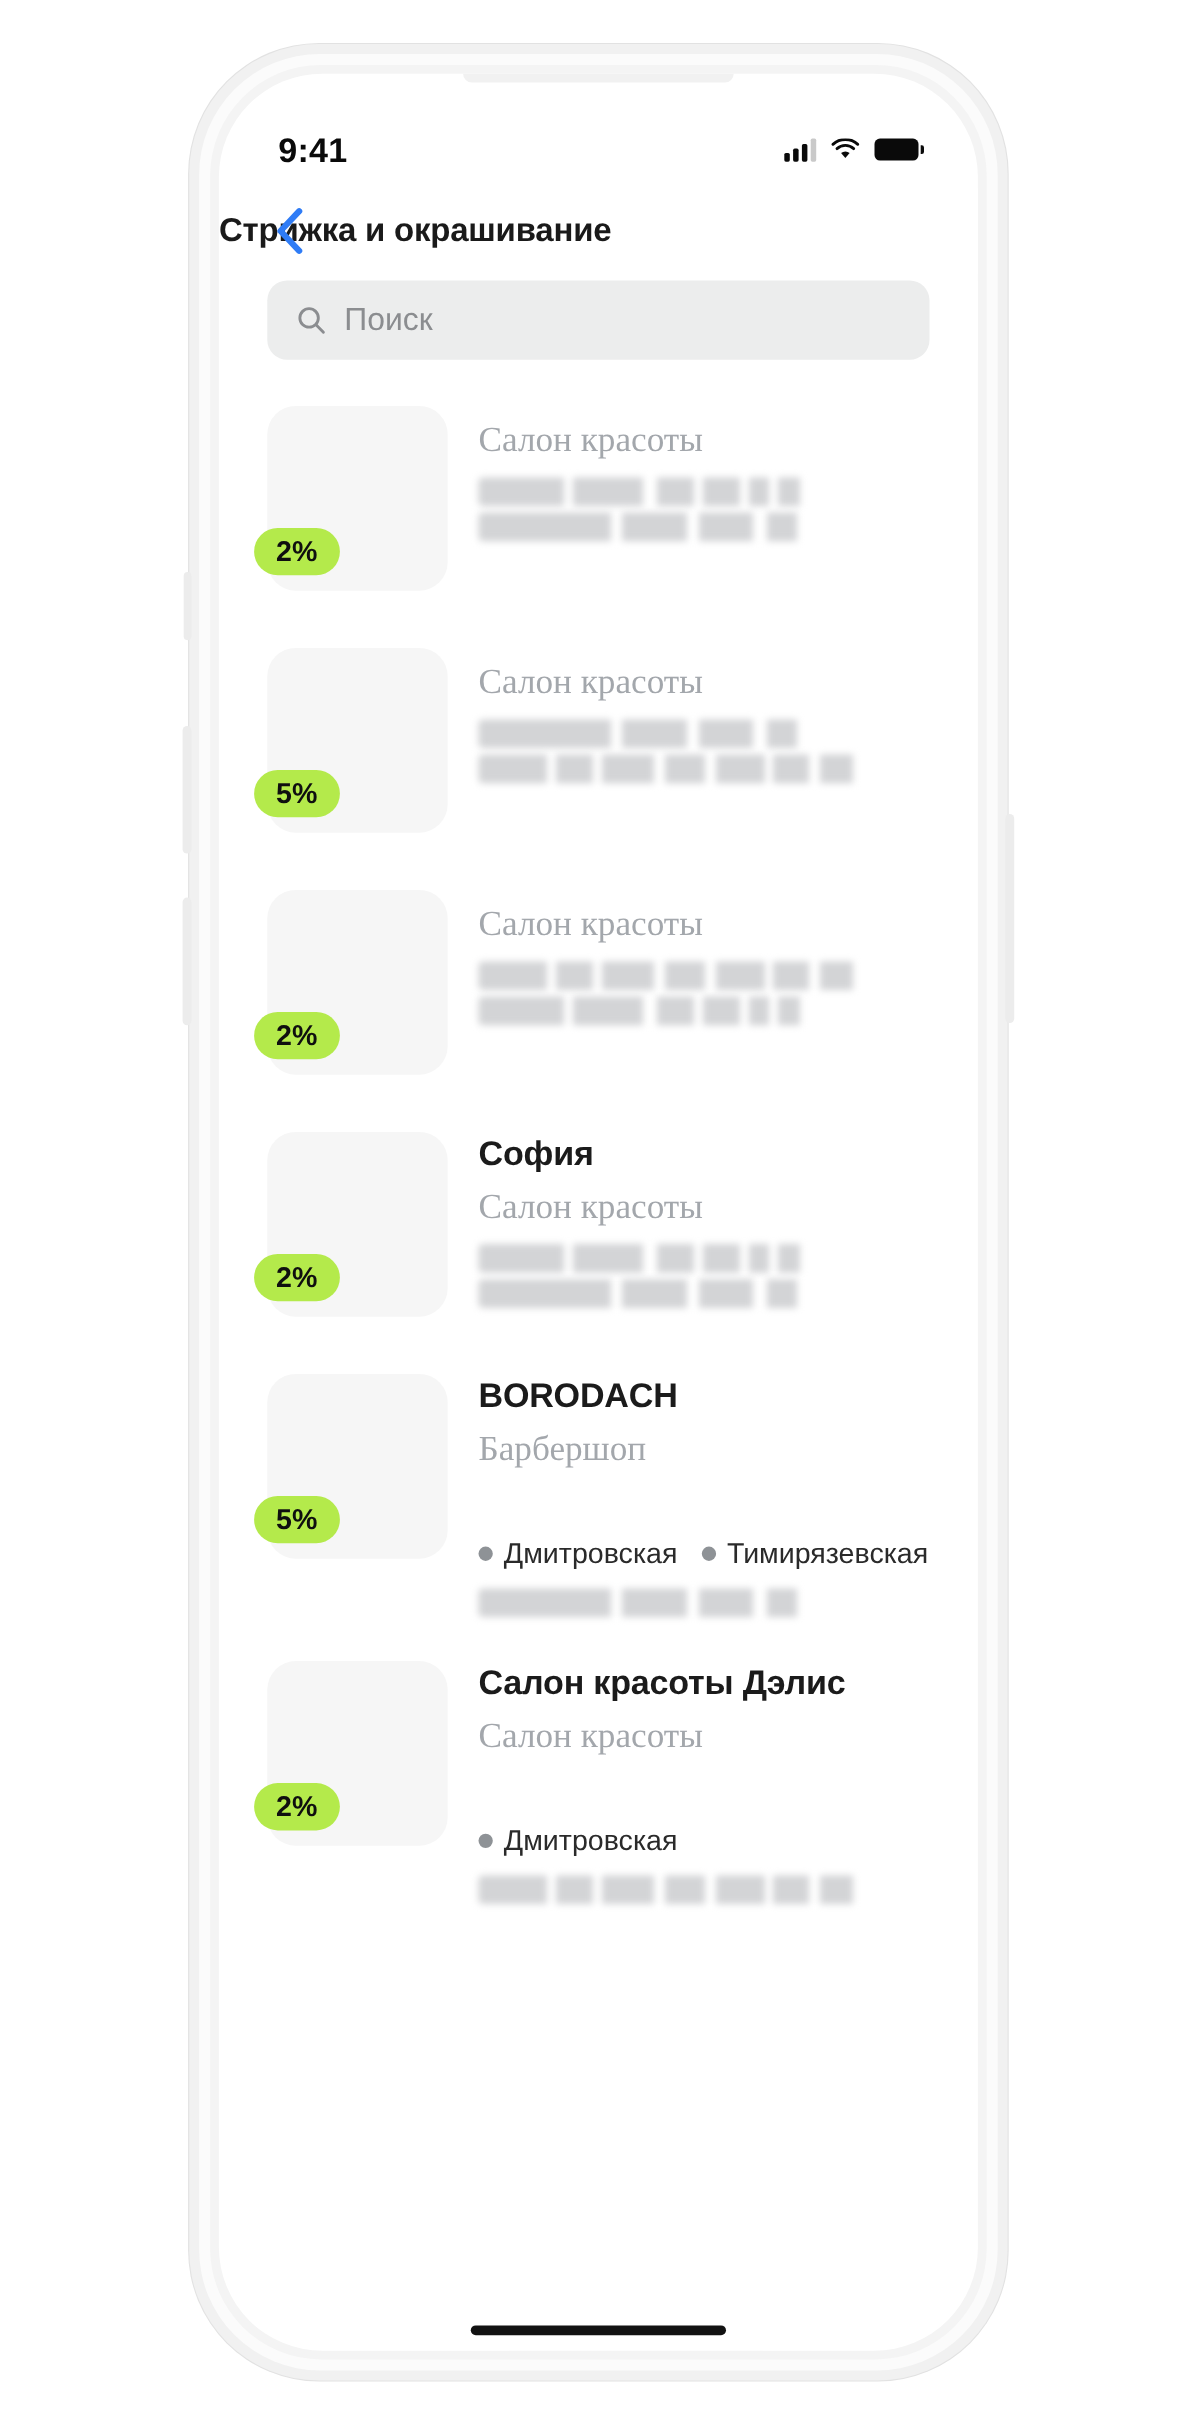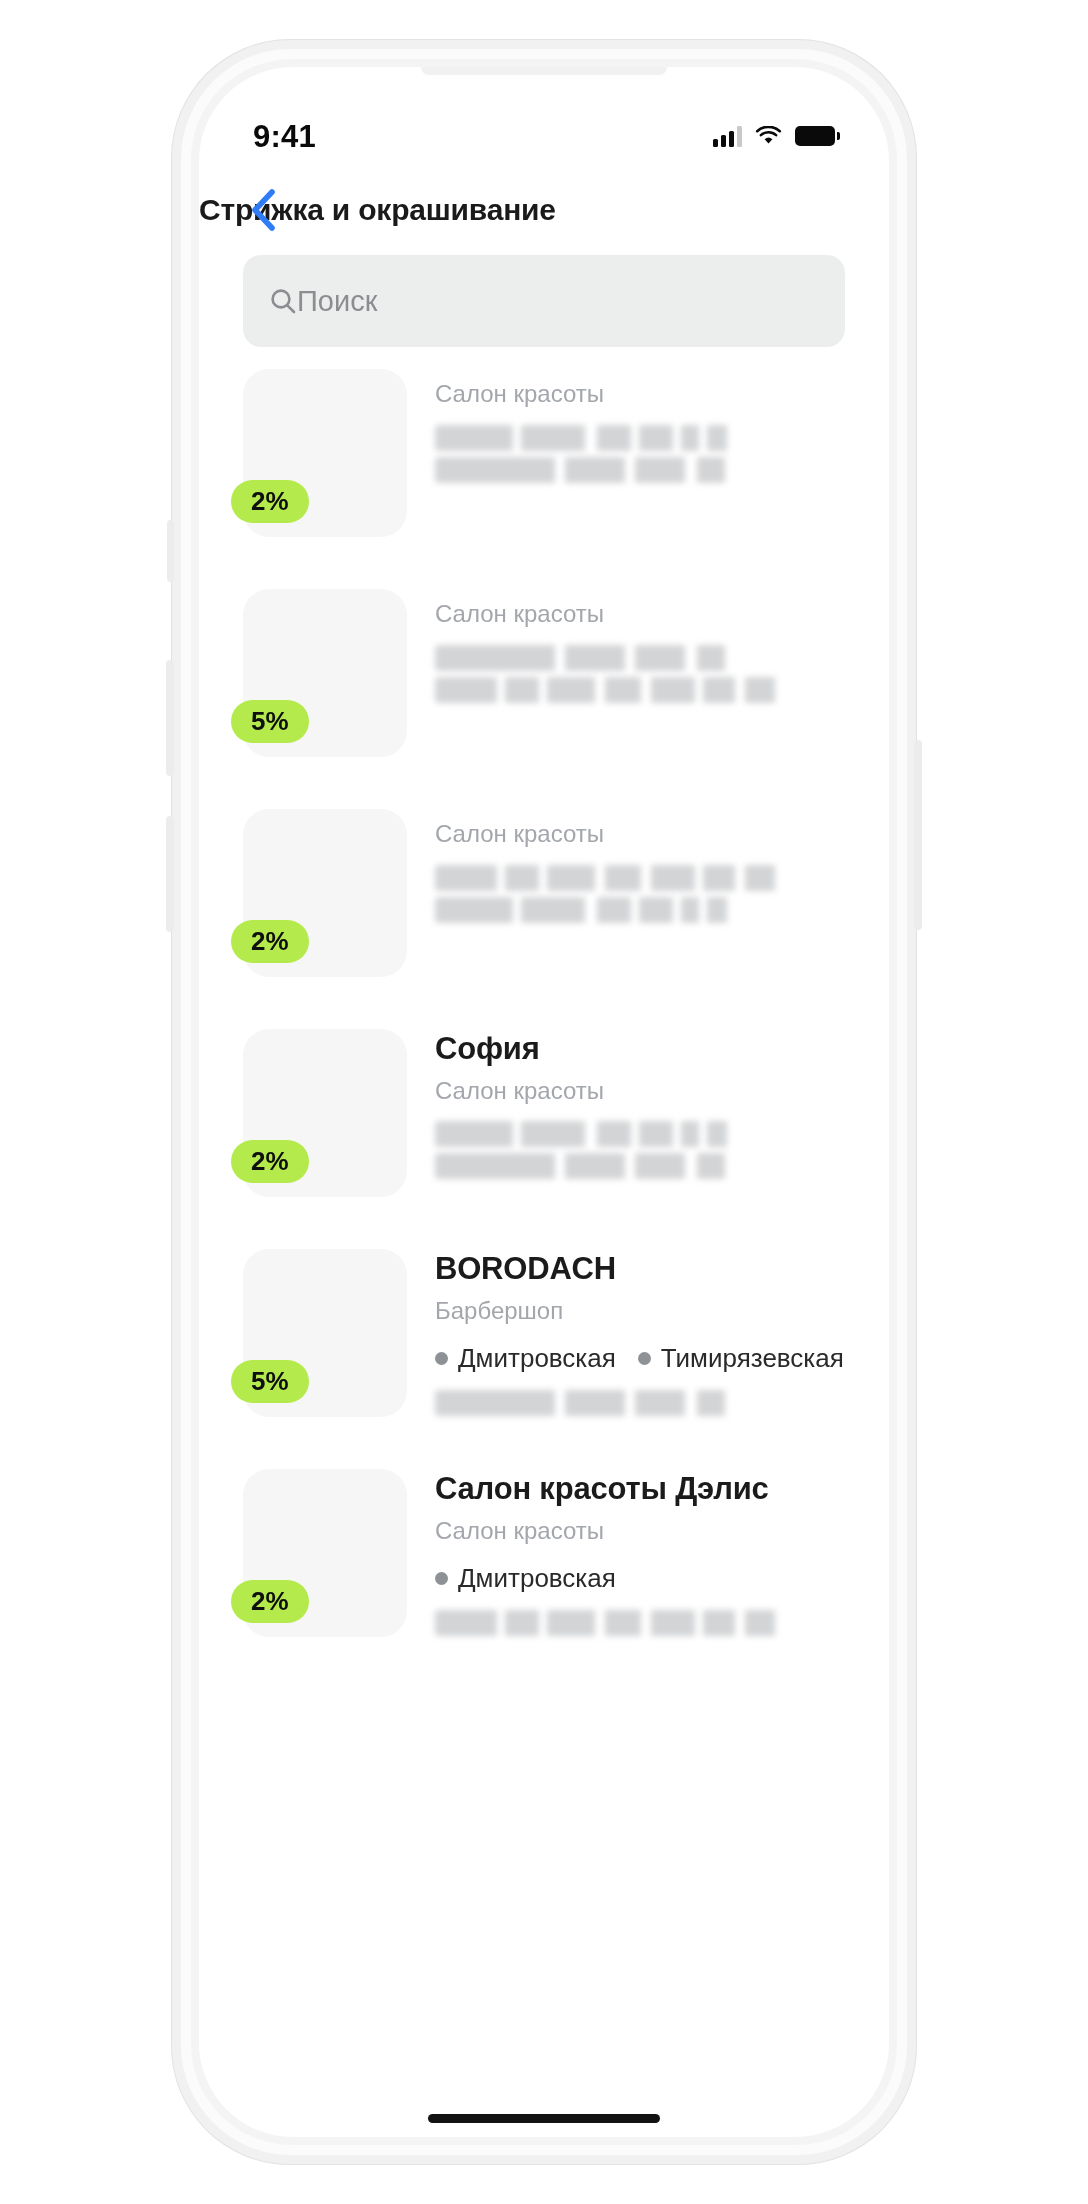"Поиск" .search-field { gap: none -> 16px; height: 92px -> 72px }
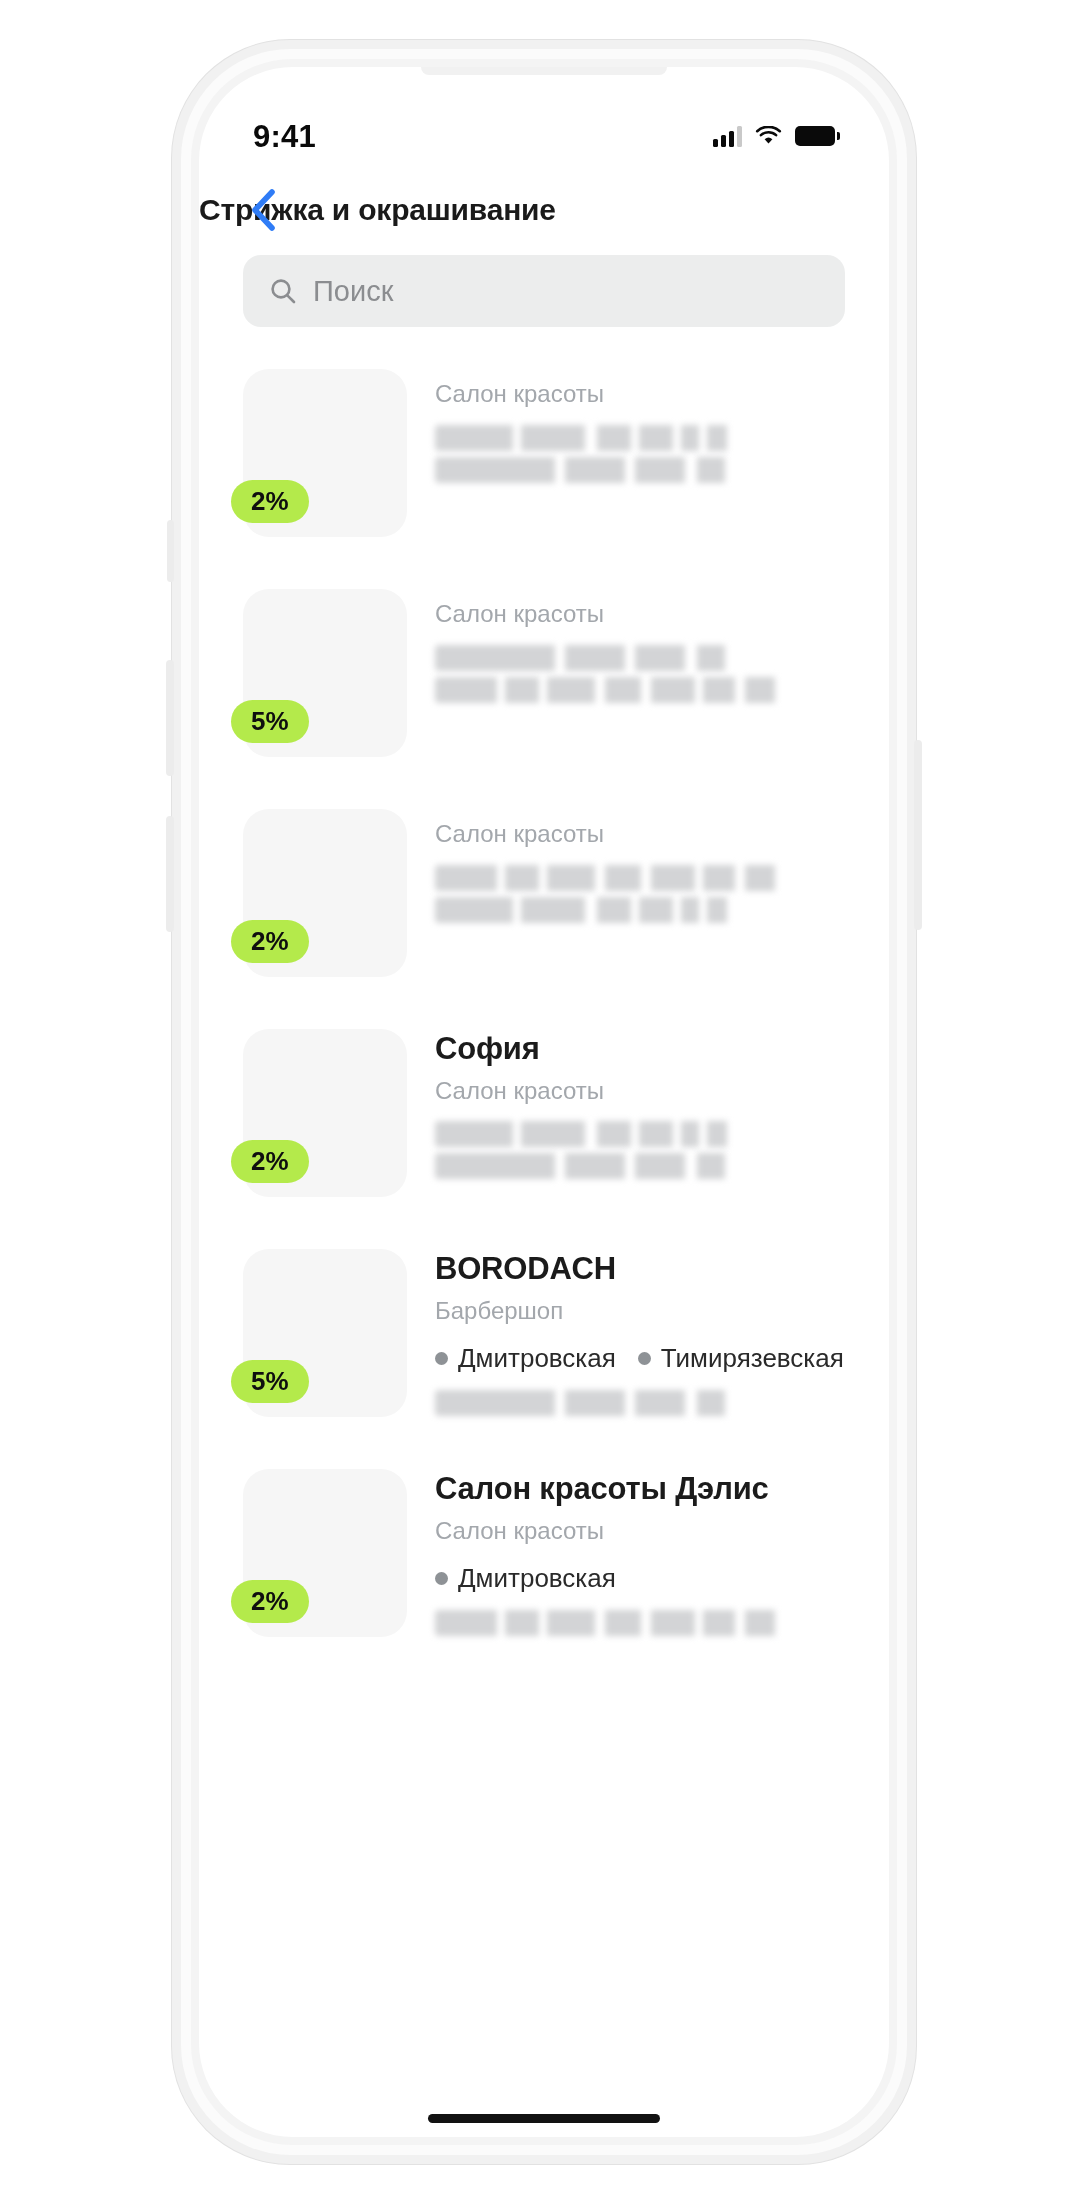"Салон красоты" .category { font-family: none -> Liberation Serif, serif; font-size: 24px -> 32px }
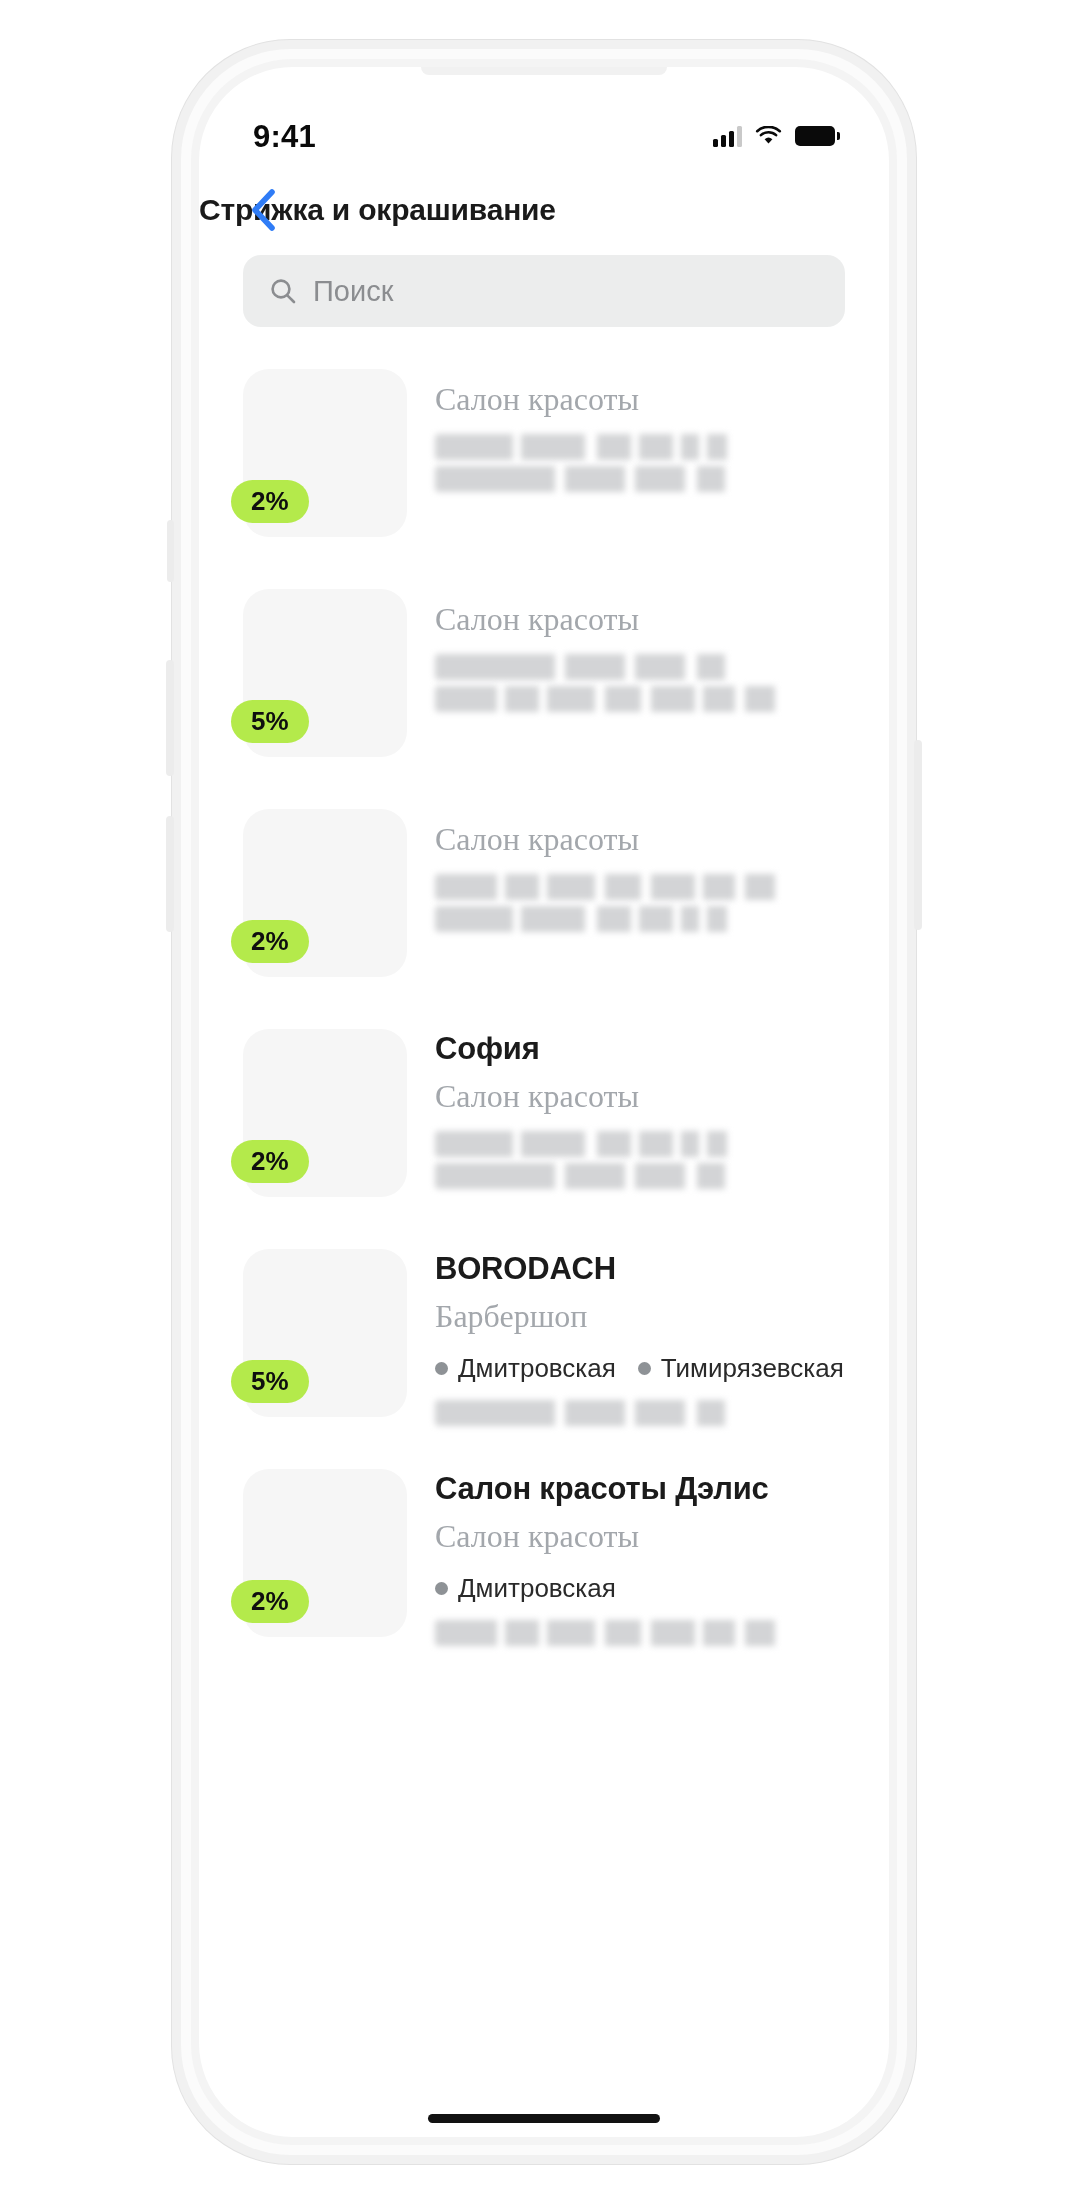"Дмитровская" .metro-item { margin-top: none -> 44px }
